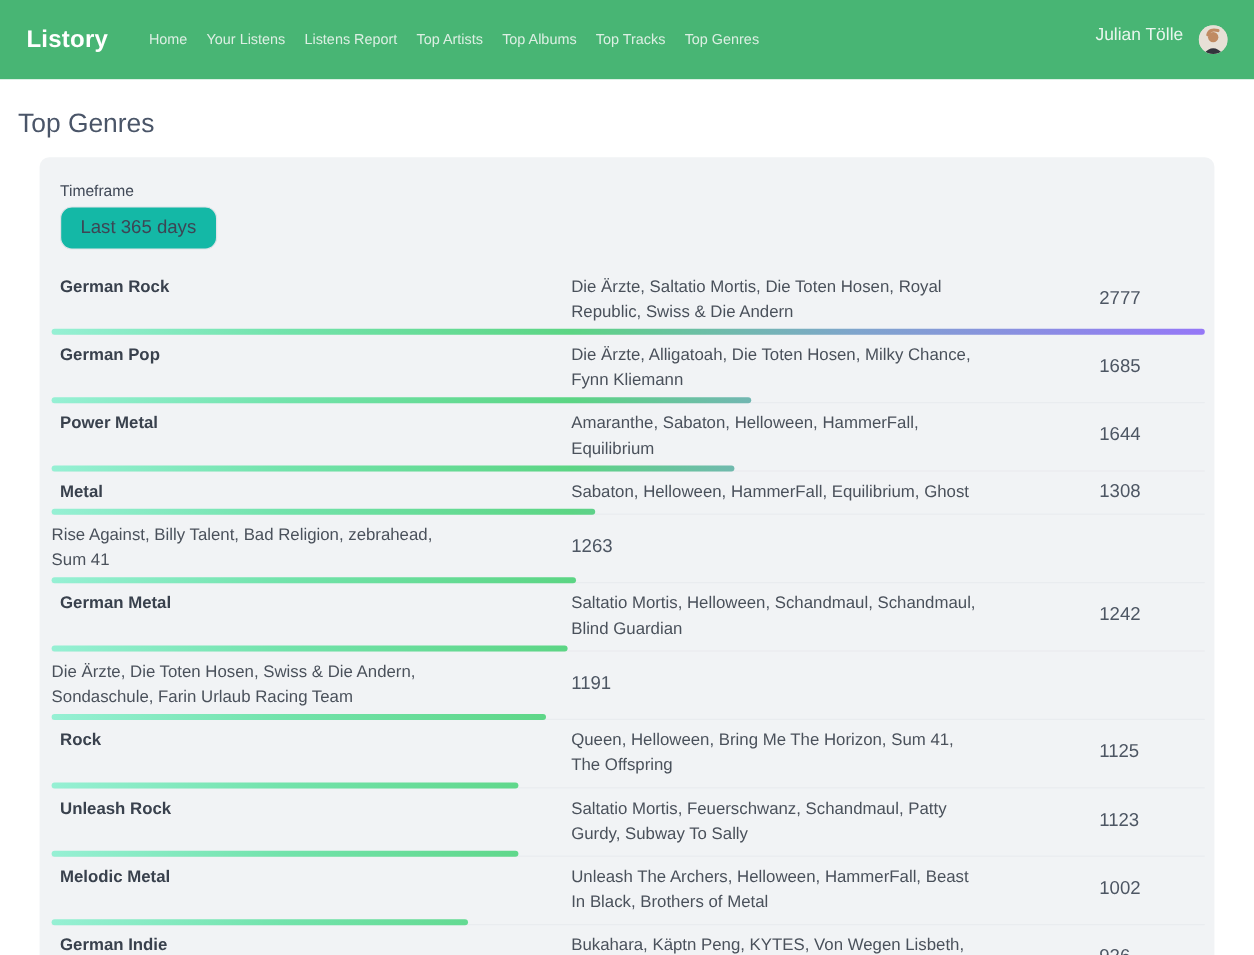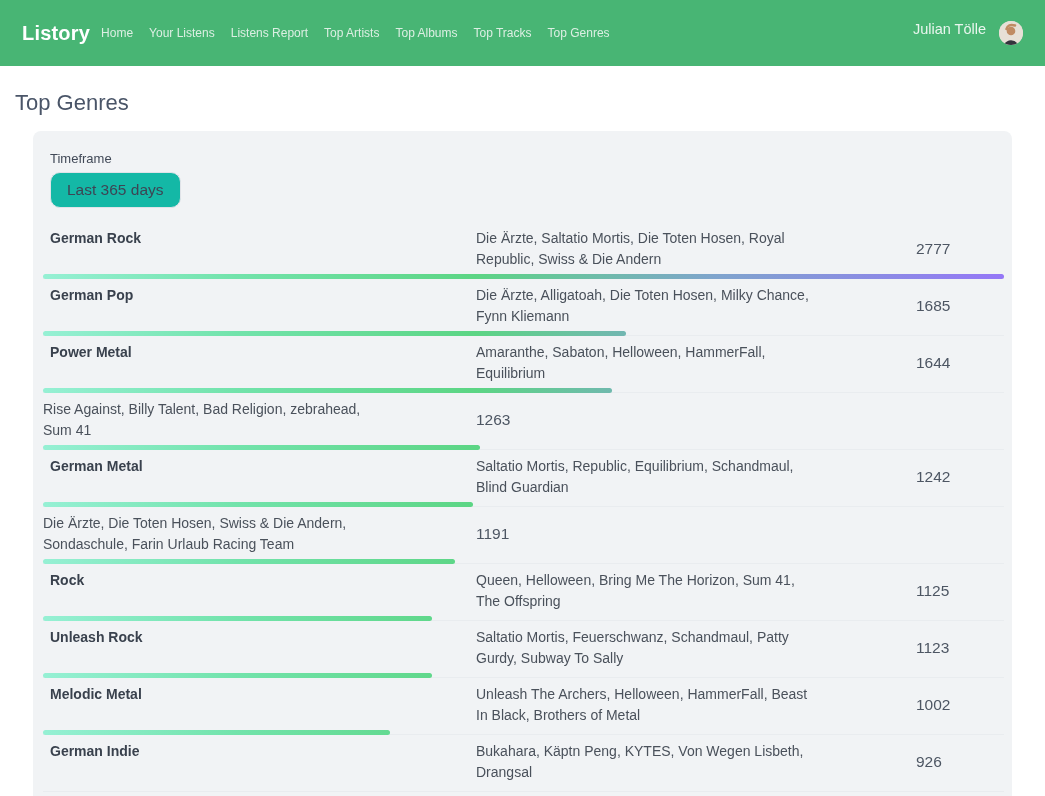"Listory" .brand { margin-right: 11px -> 34px }
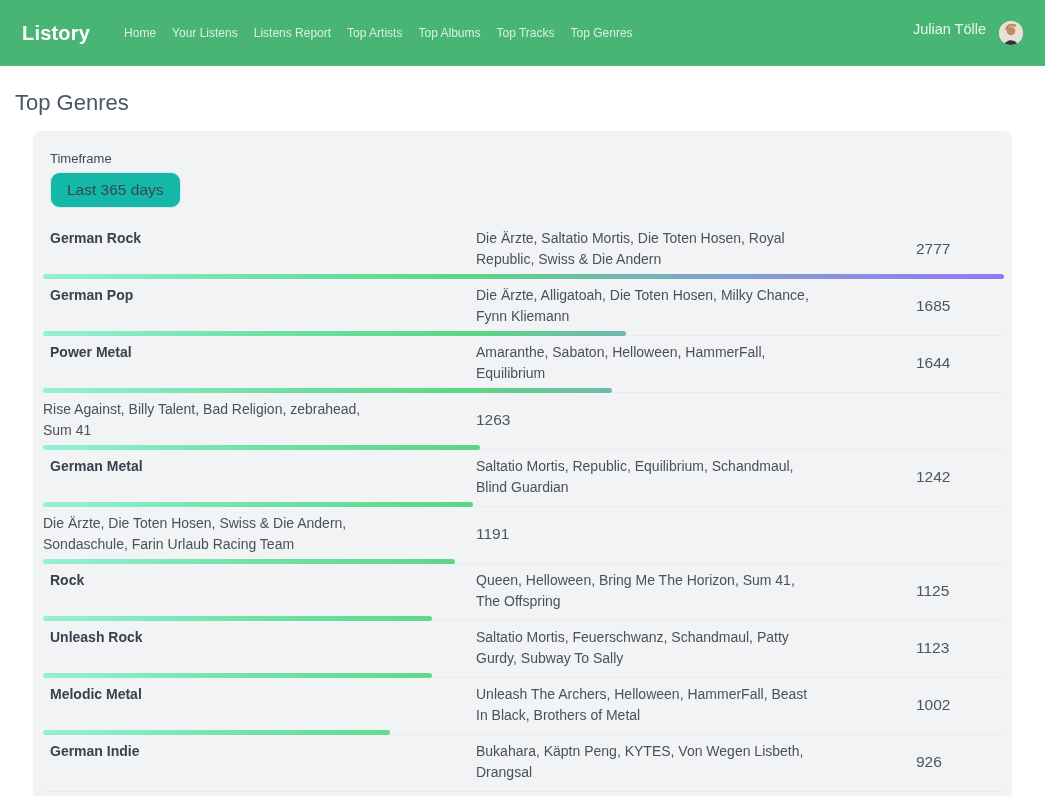"Metal" div.row { html: none -> <div> <div>Metal</div> <div>Sabaton, Helloween, HammerFall, Equilibrium, Ghost</div> <div>1308</div> <div></div> </div> }
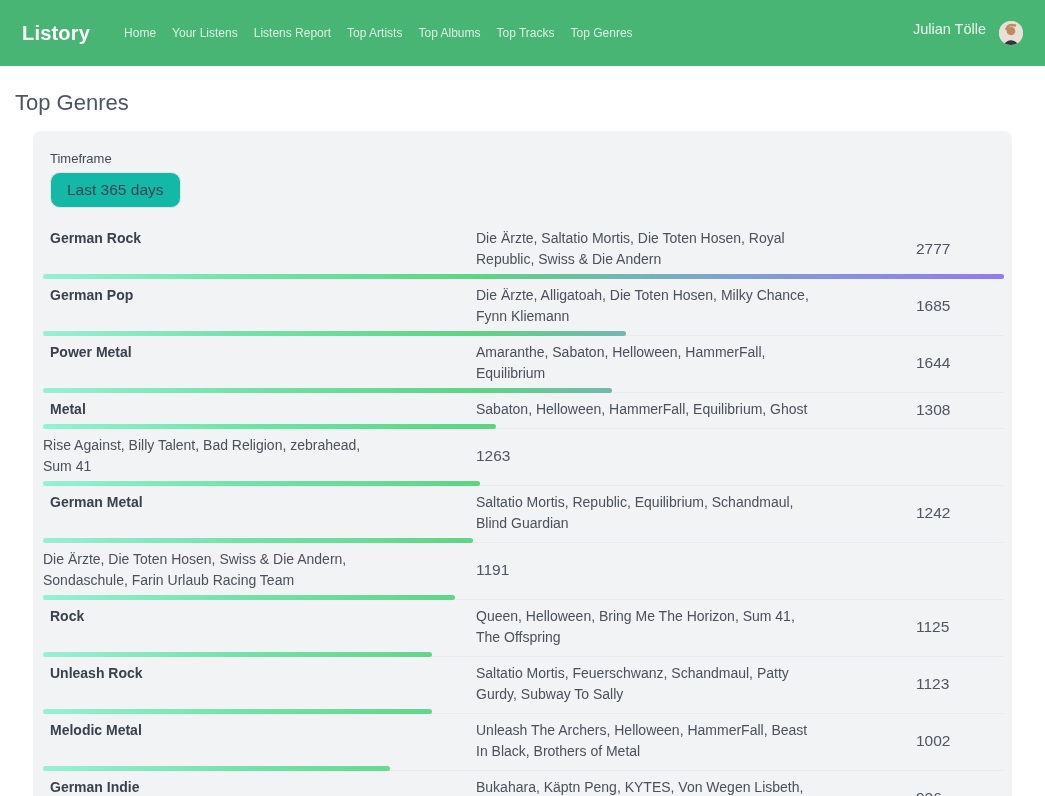"Saltatio Mortis, Republic, Equilibrium," div.g-artists { text: Republic, Equilibrium -> Helloween, Schandmaul }
